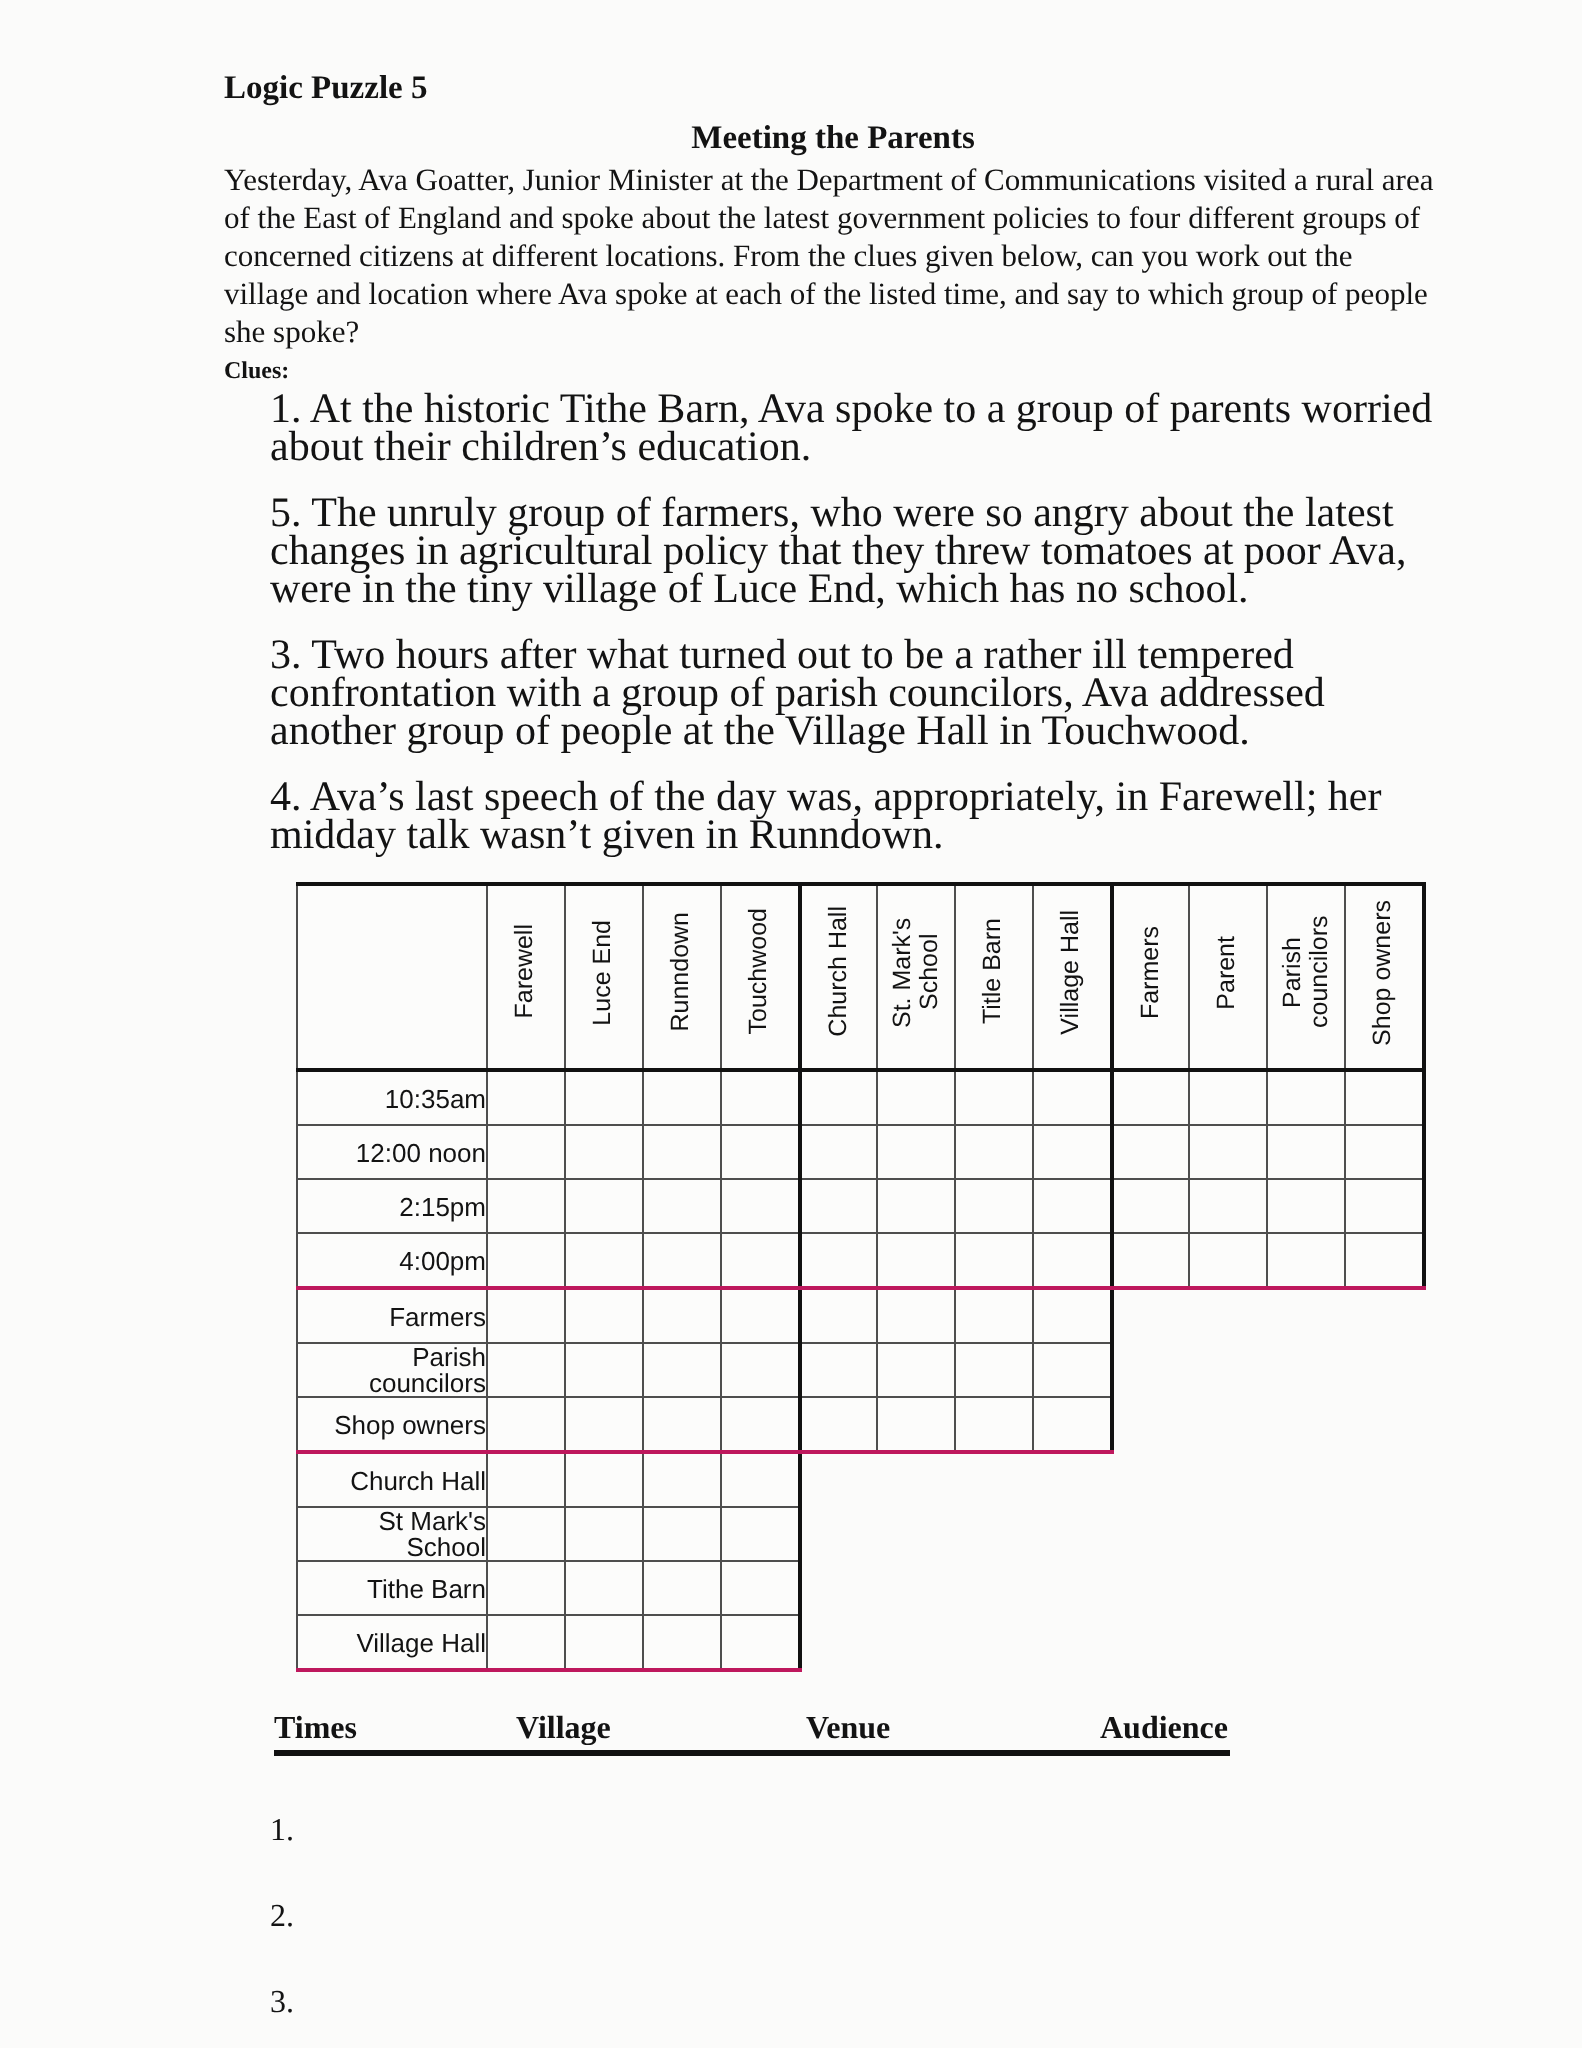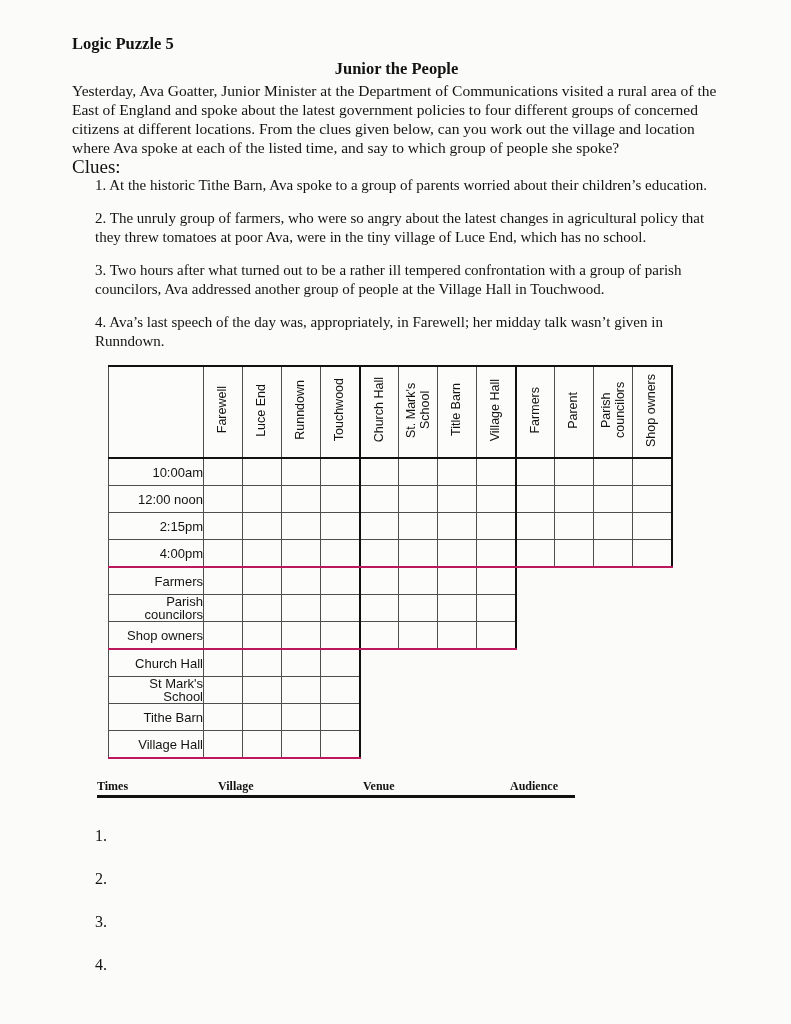"Logic Puzzle 5" .page { padding: 34px 70px 0 72px -> 34px 70px 0 112px }
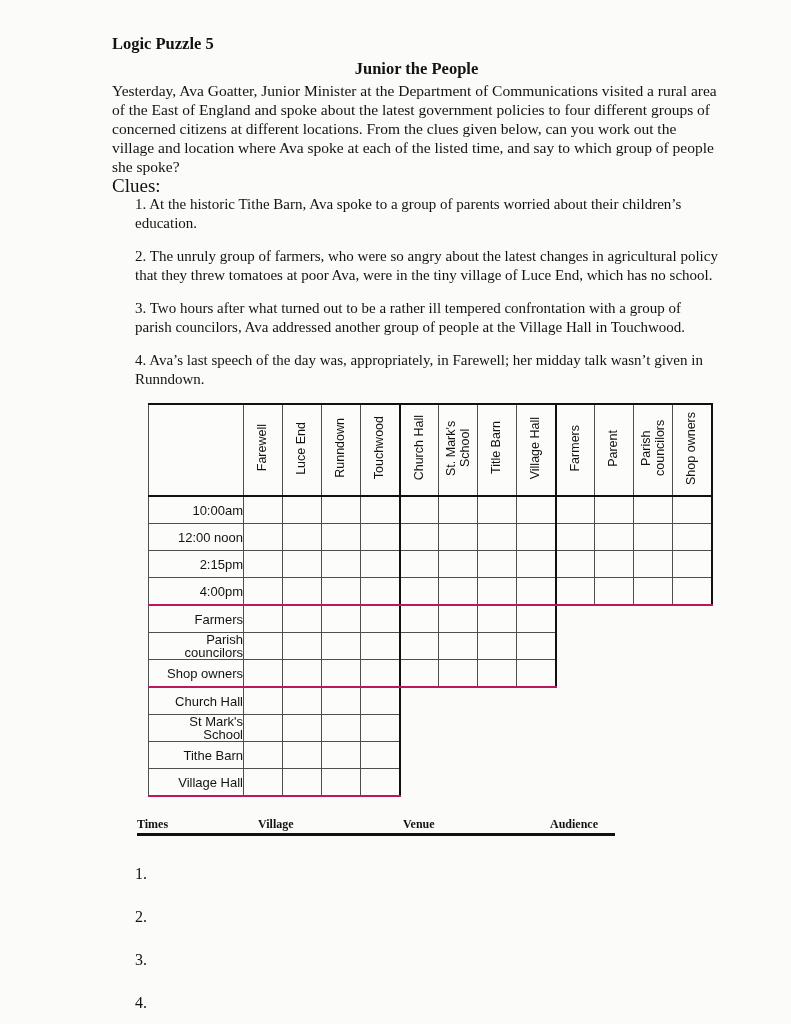"Junior the People" div.doc-subtitle { text: Junior the People -> Meeting the Parents }
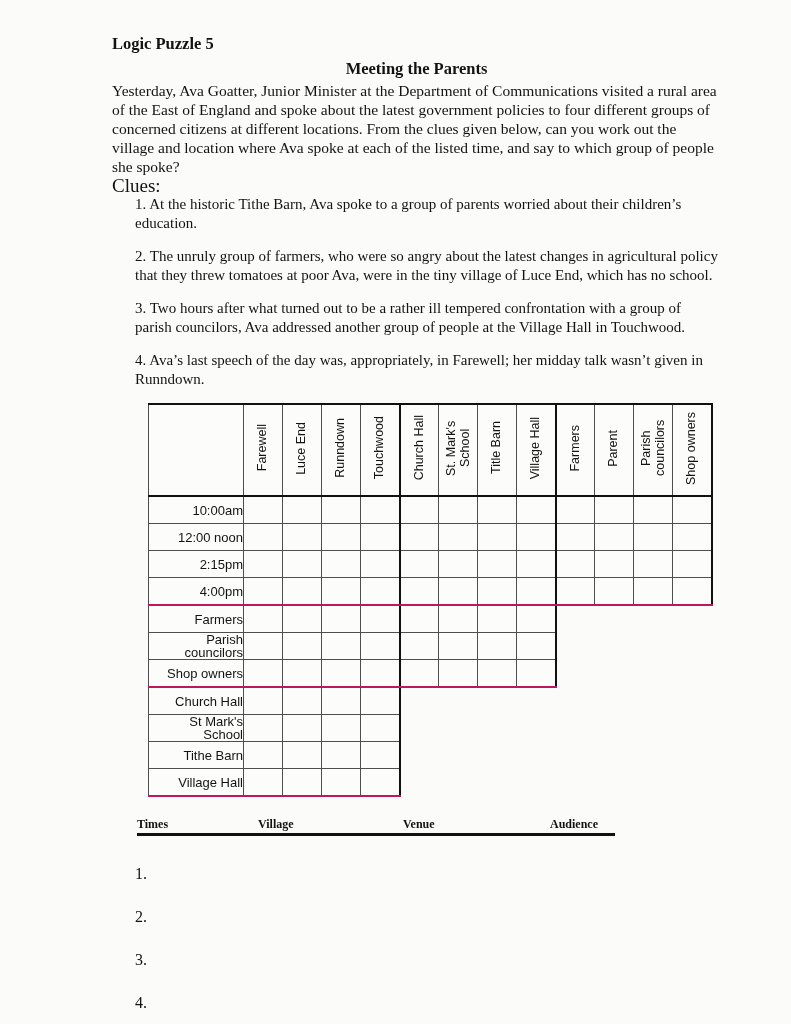"Clues:" .clues-heading { font-size: 19px -> 12px; font-weight: normal -> bold }
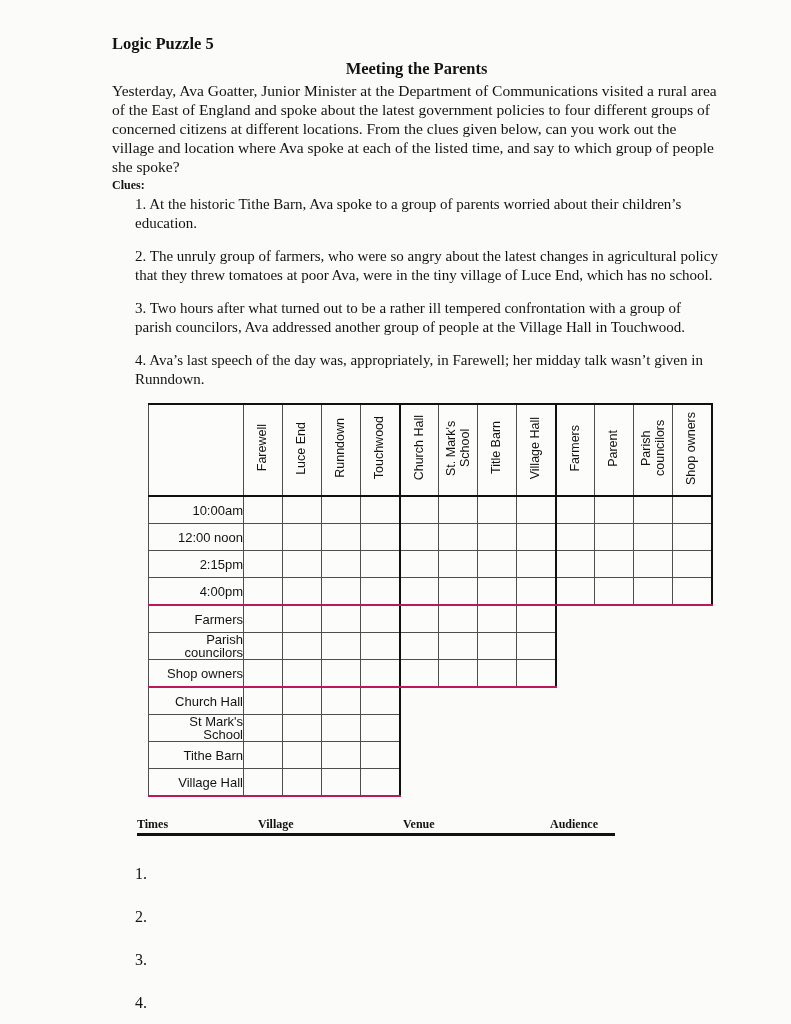"1. At the historic Tithe" .clue { font-size: 15px -> 21px }
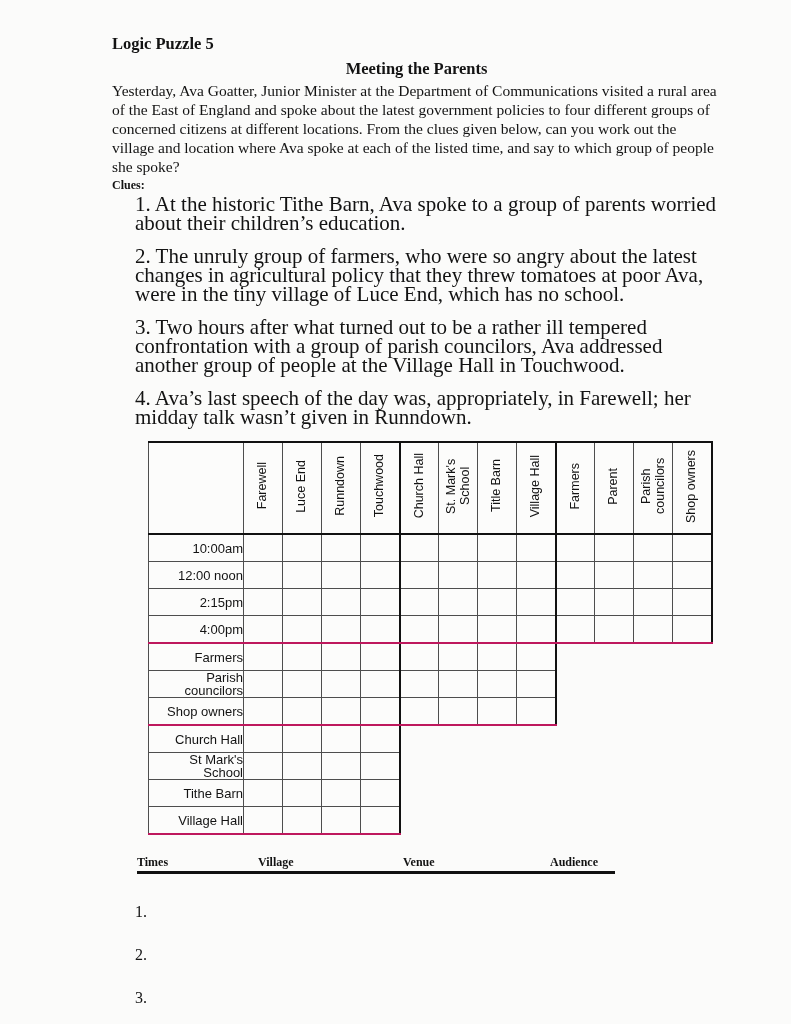"2. The unruly group of" p.clue { text: 2 -> 5 }
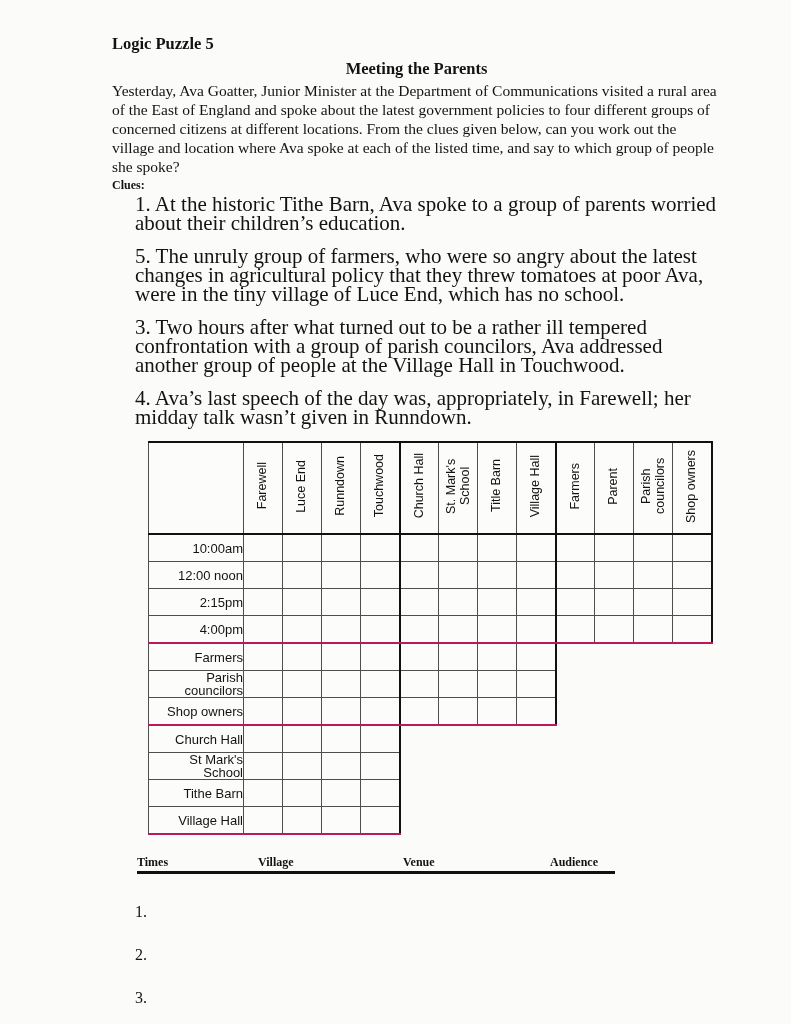"10:00am" td.rlabel { text: 10:00am -> 10:35am }
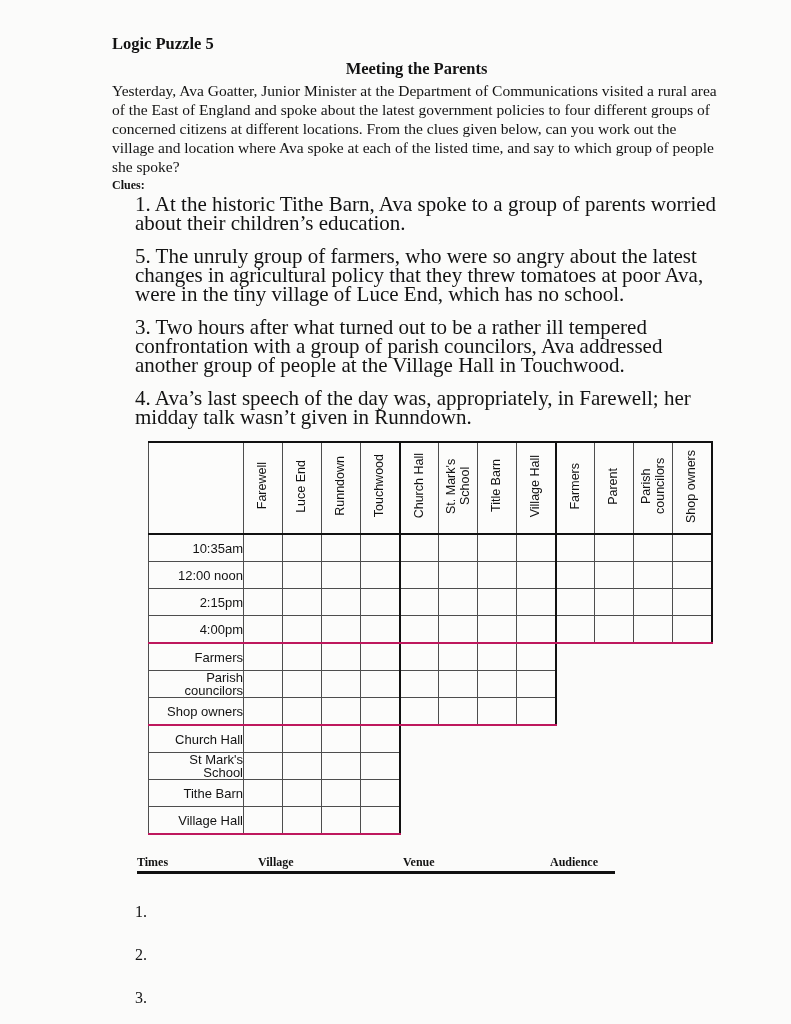"Times" .answers-header { font-size: 12px -> 16px }
